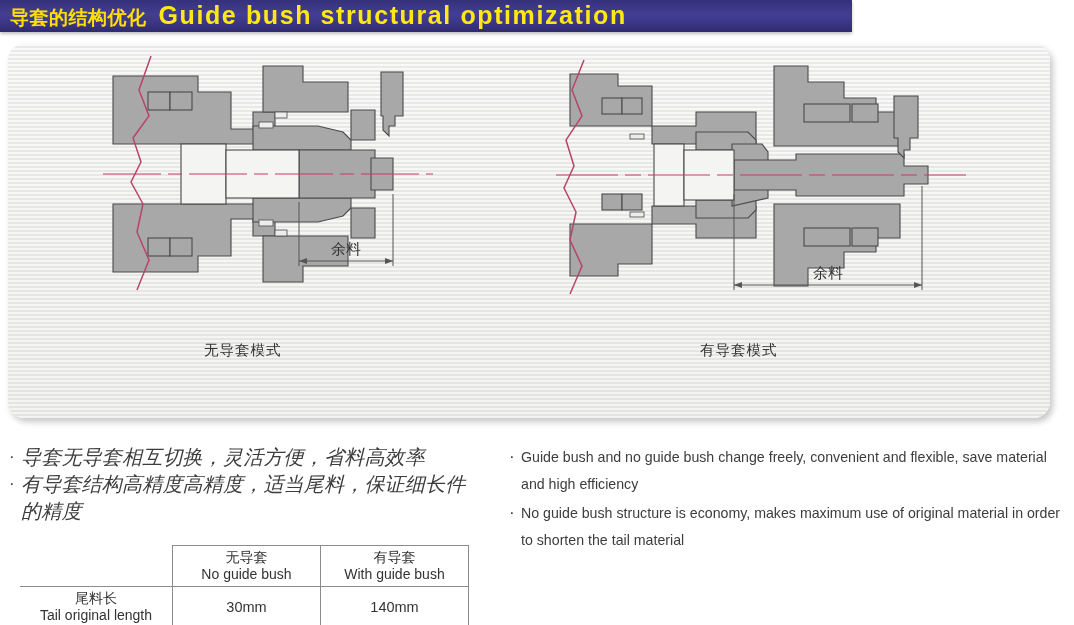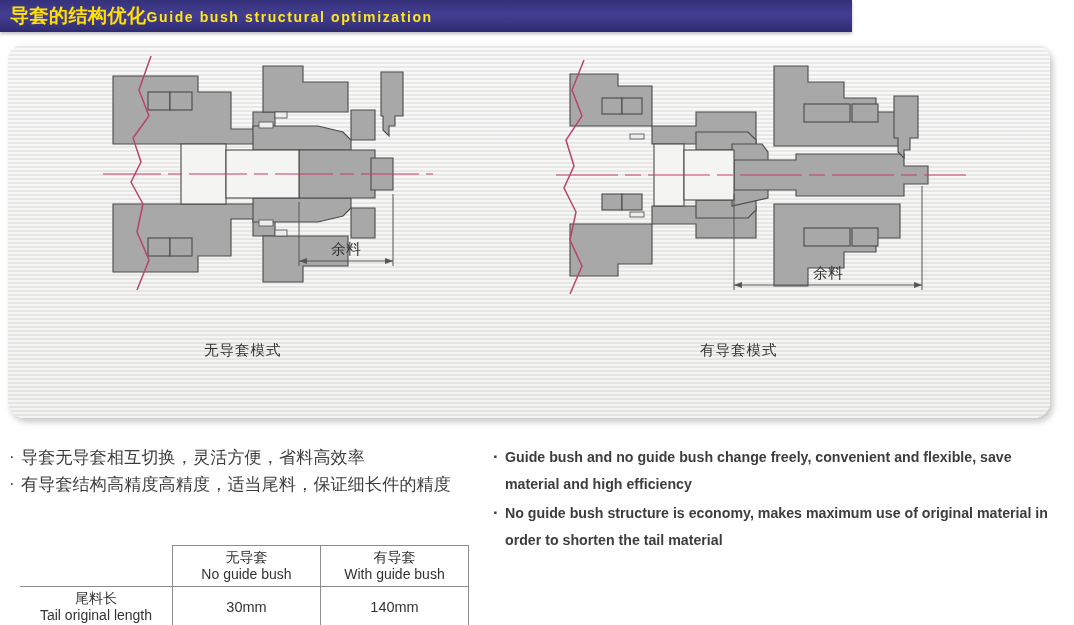"Guide bush structural optimization" .title-en { font-size: 14px -> 25px; margin-left: none -> 12px }
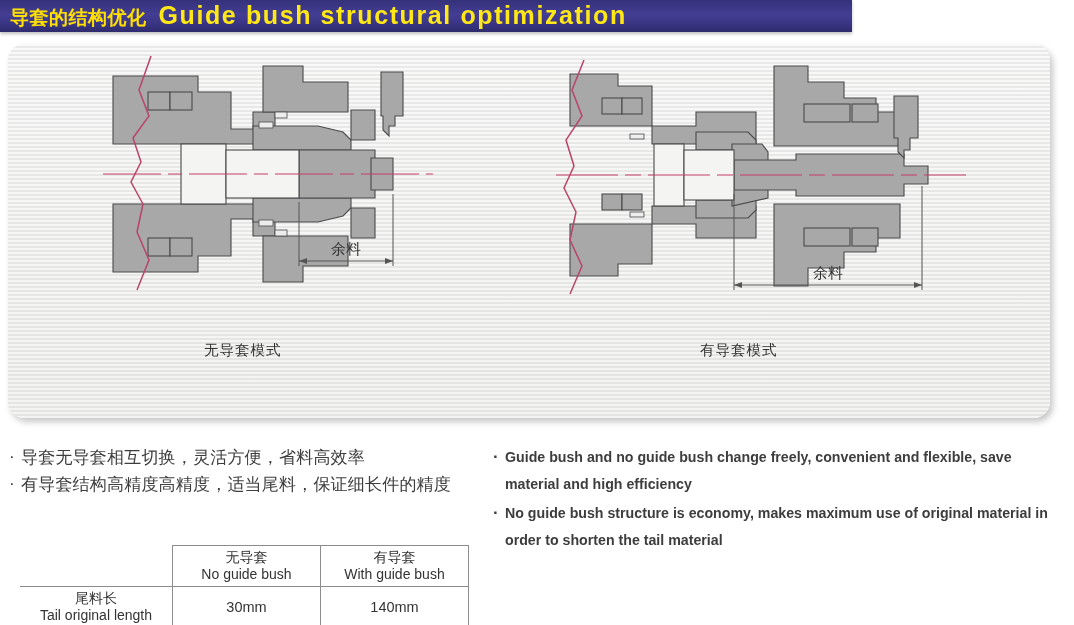"导套无导套相互切换，灵活方便，省料高效率" .bullets-cn li { font-size: 17px -> 20px; font-style: none -> italic }
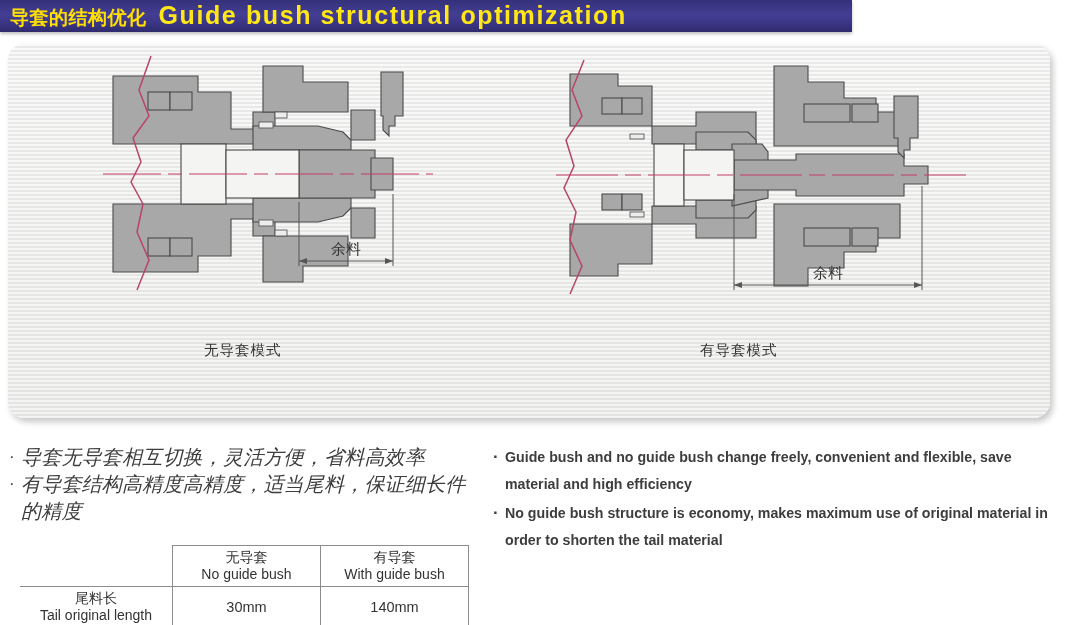"Guide bush and no guide" .bullets-en { font-weight: bold -> none; left: 492px -> 508px }
